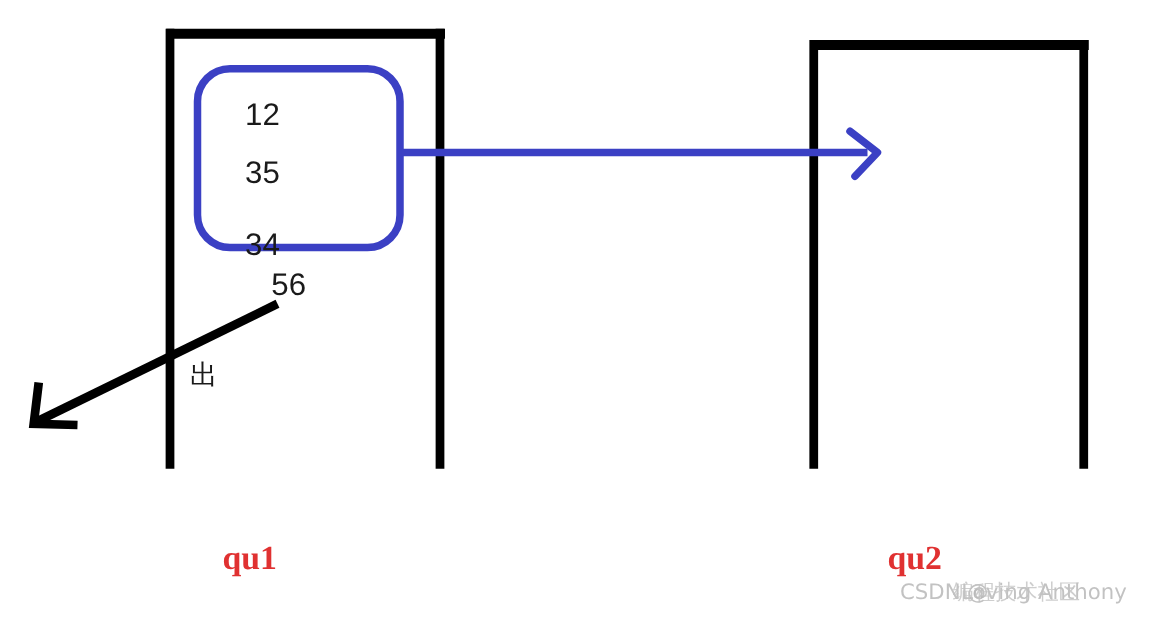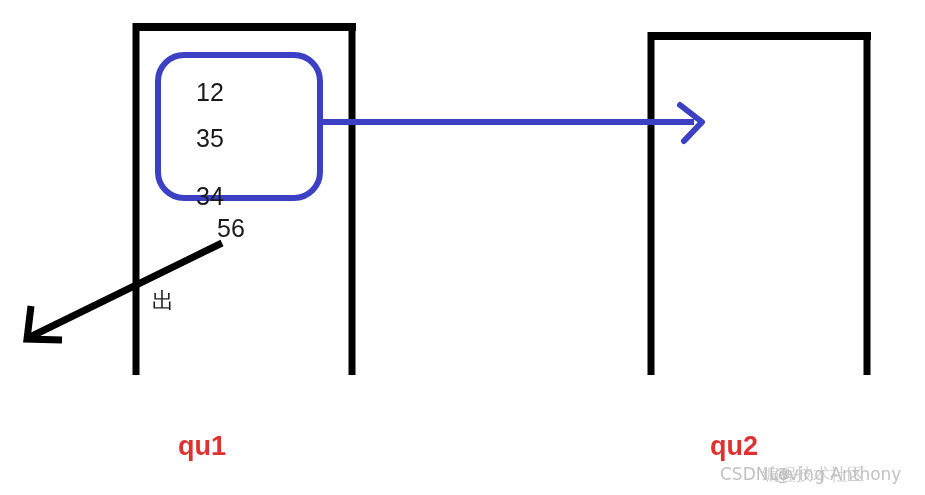"qu1" .queue-caption { font-family: Liberation Sans, sans-serif -> Liberation Serif, serif }
